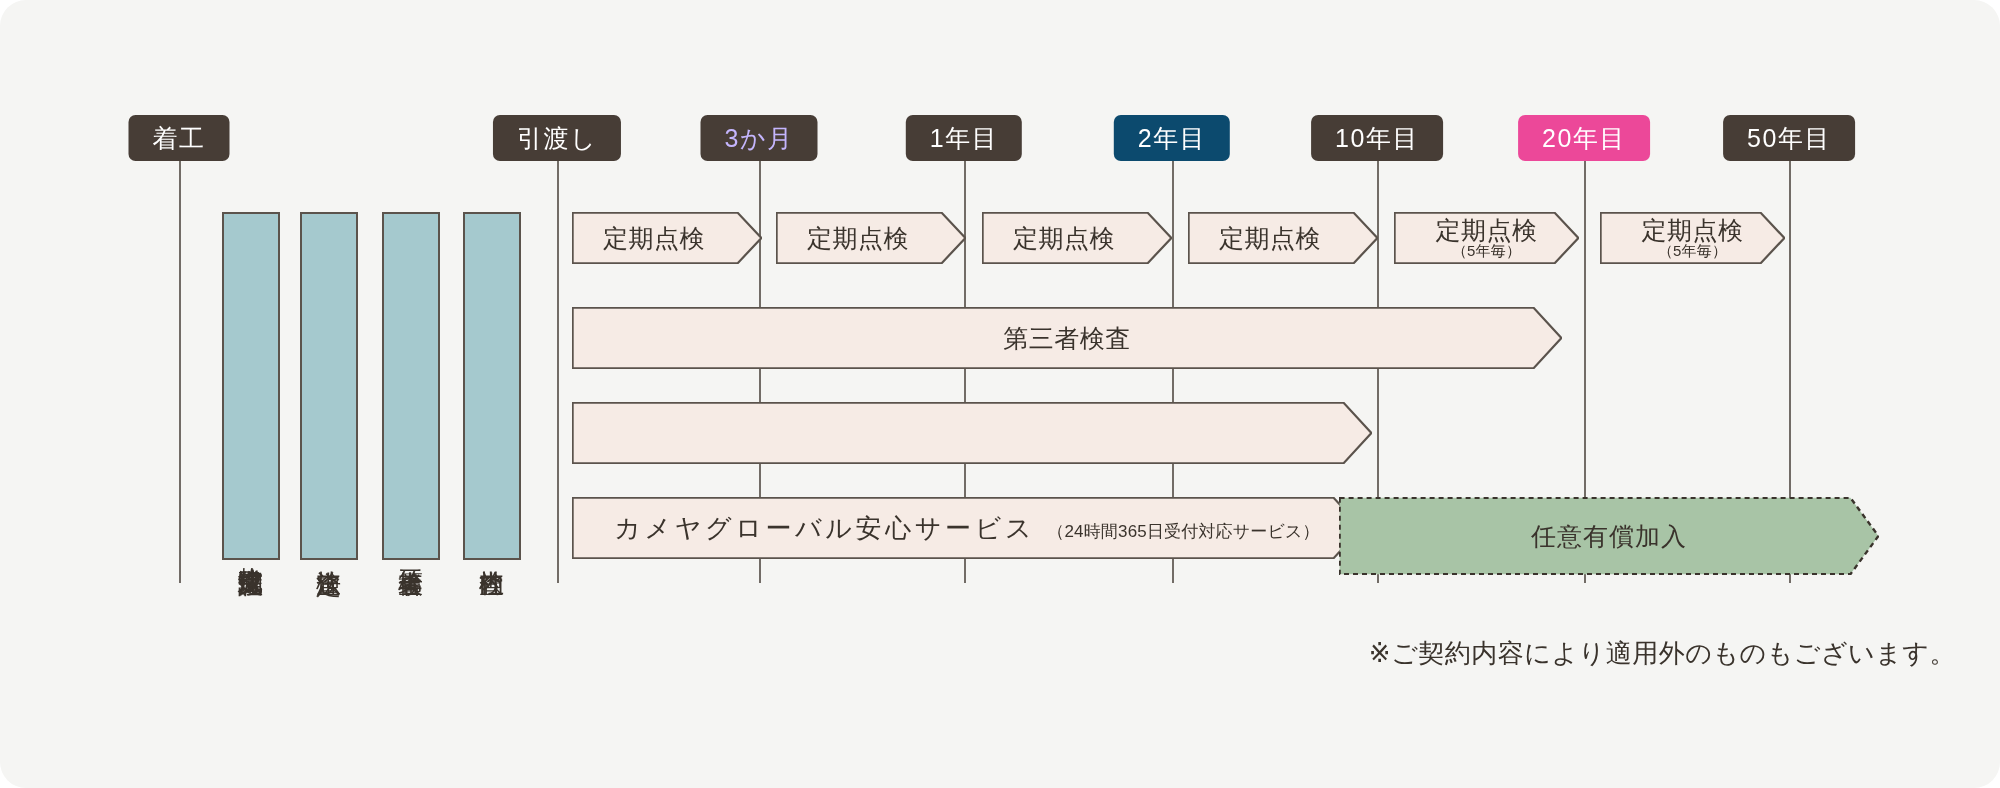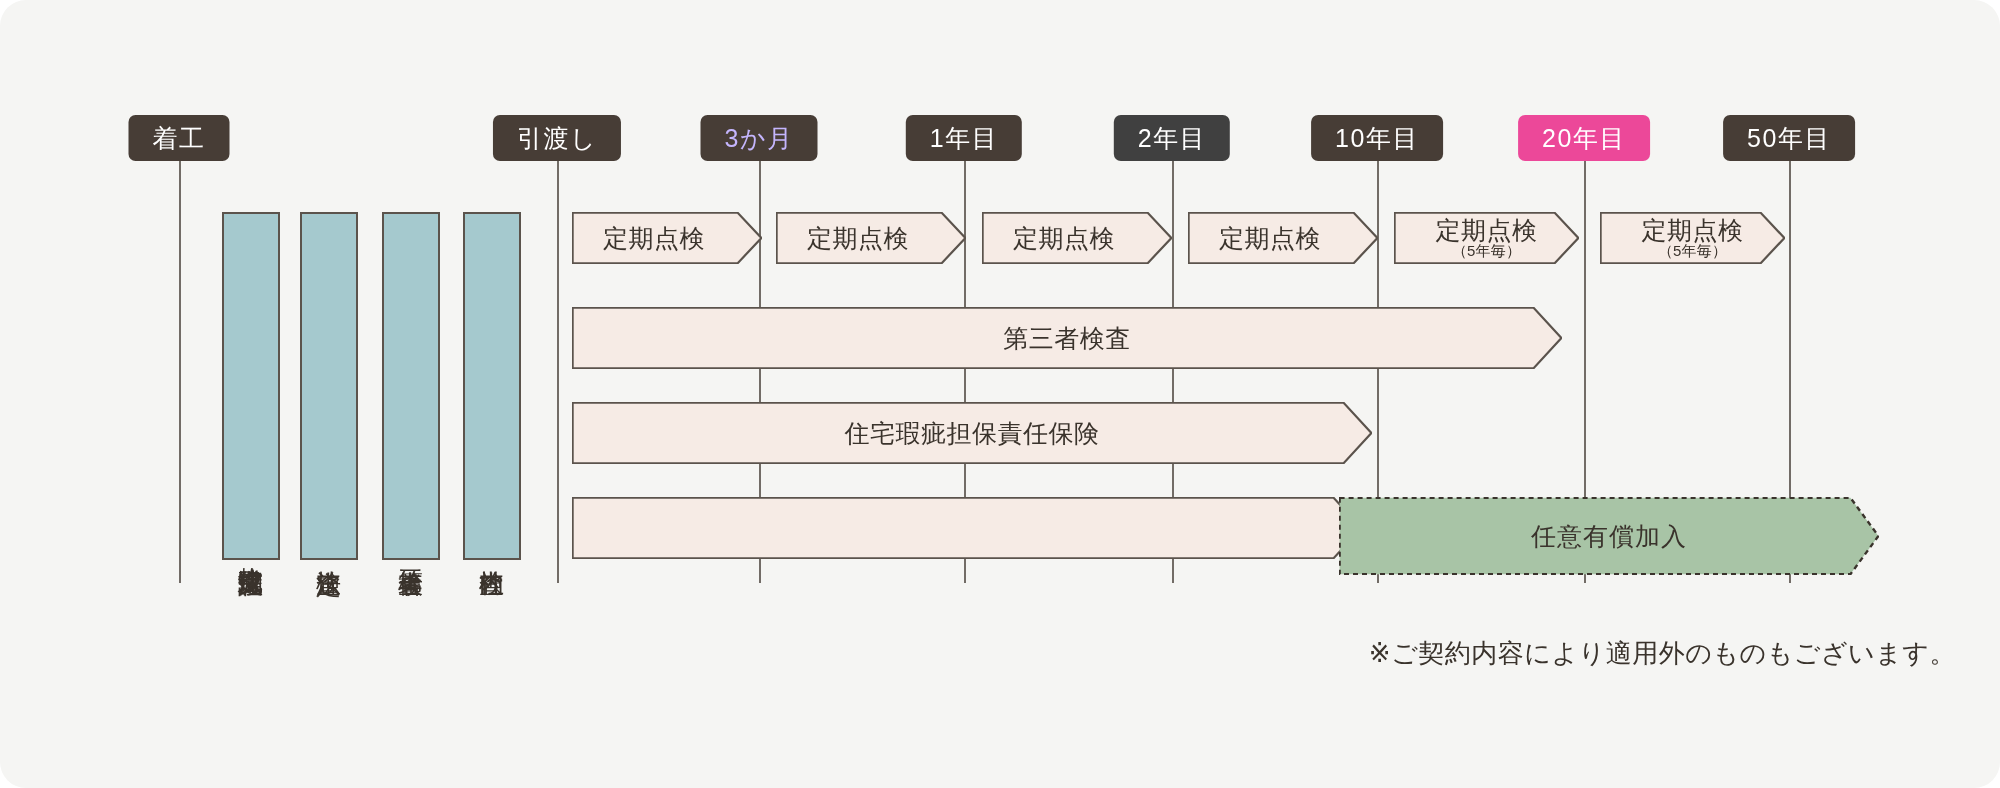"2年目" div.pill { background: #404040 -> #0c4a6e }
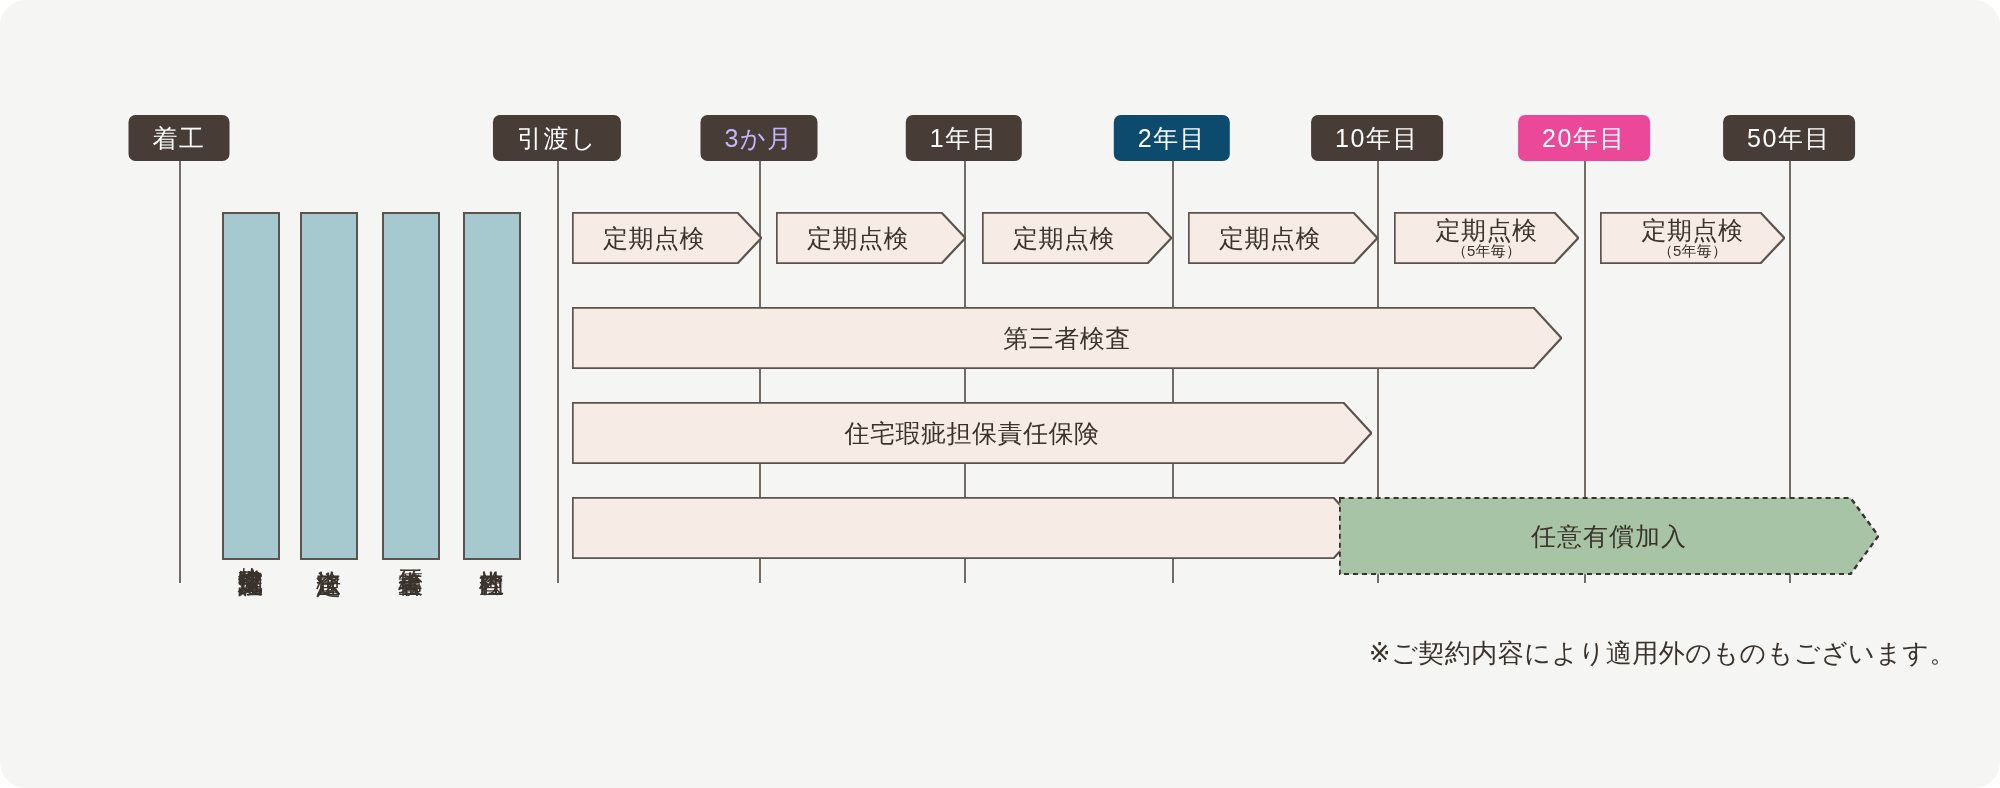"住宅瑕疵担保責任保険" div.lbl { html: <div> <span>住宅瑕疵担保責任保険</span> </div> -> none }
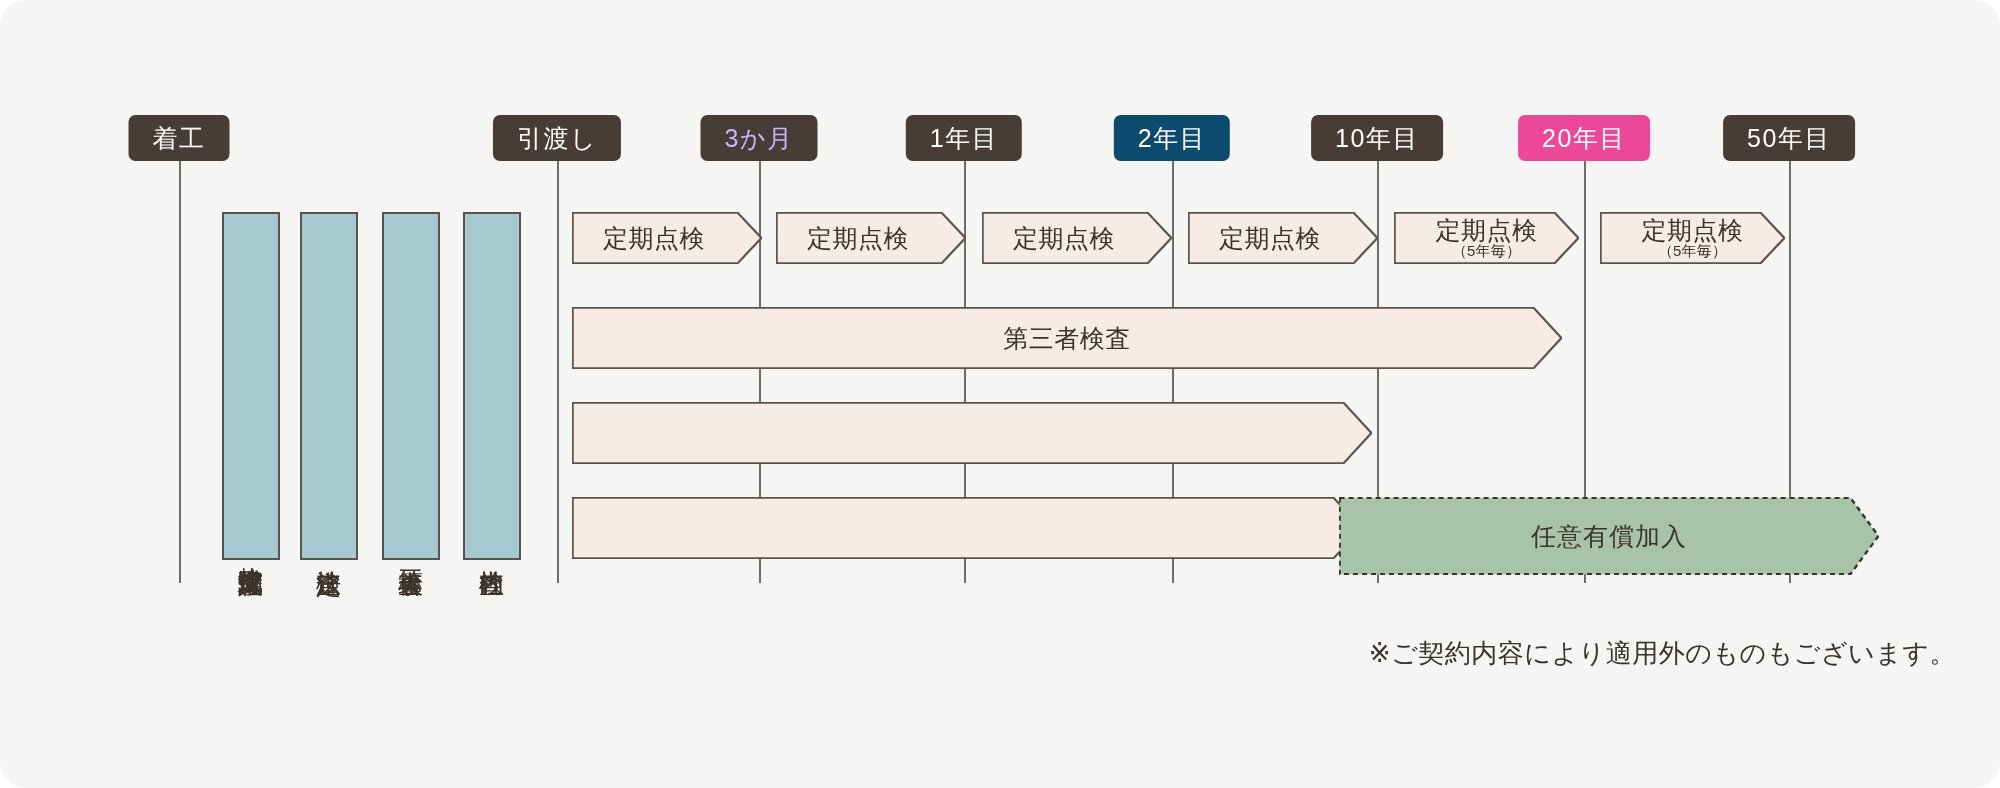"カメヤグローバル安心サービス" div.lbl { html: none -> <div> <span>カメヤグローバル安心サービス</span> <span>（24時間365日受付対応サービス）</span> </div> }
